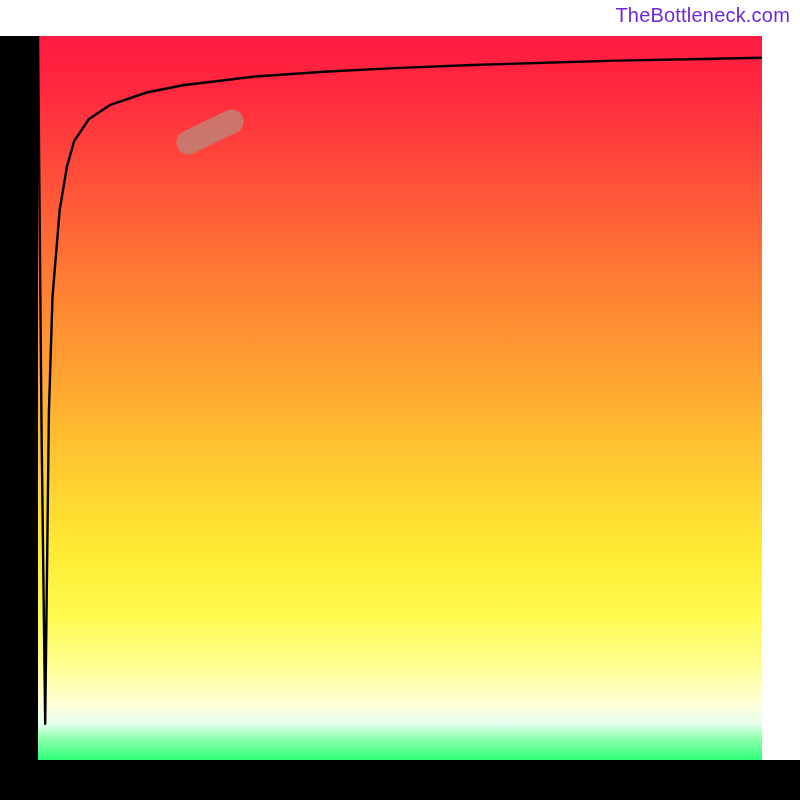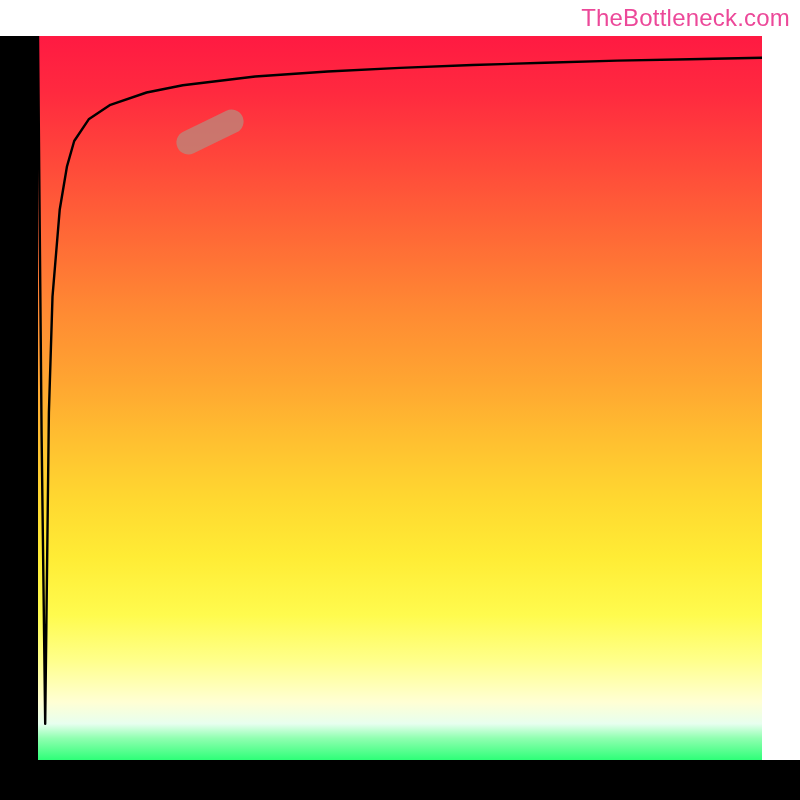"TheBottleneck.com" .watermark { color: #ec4899 -> #6d28d9; font-size: 24px -> 20px }
